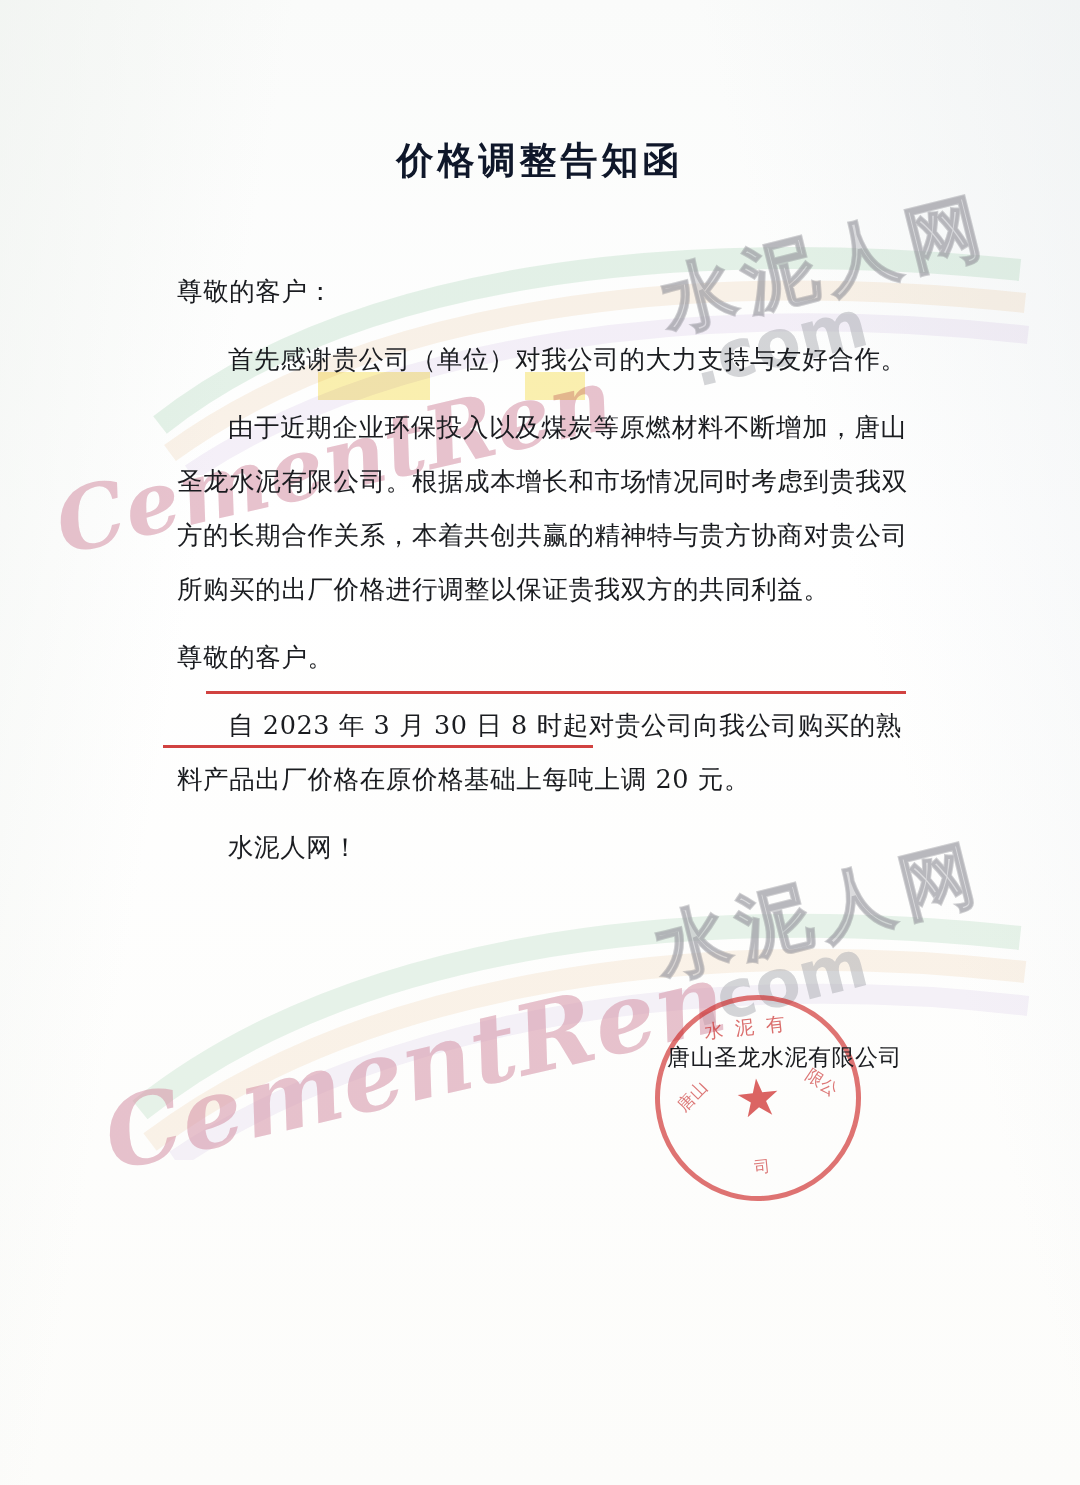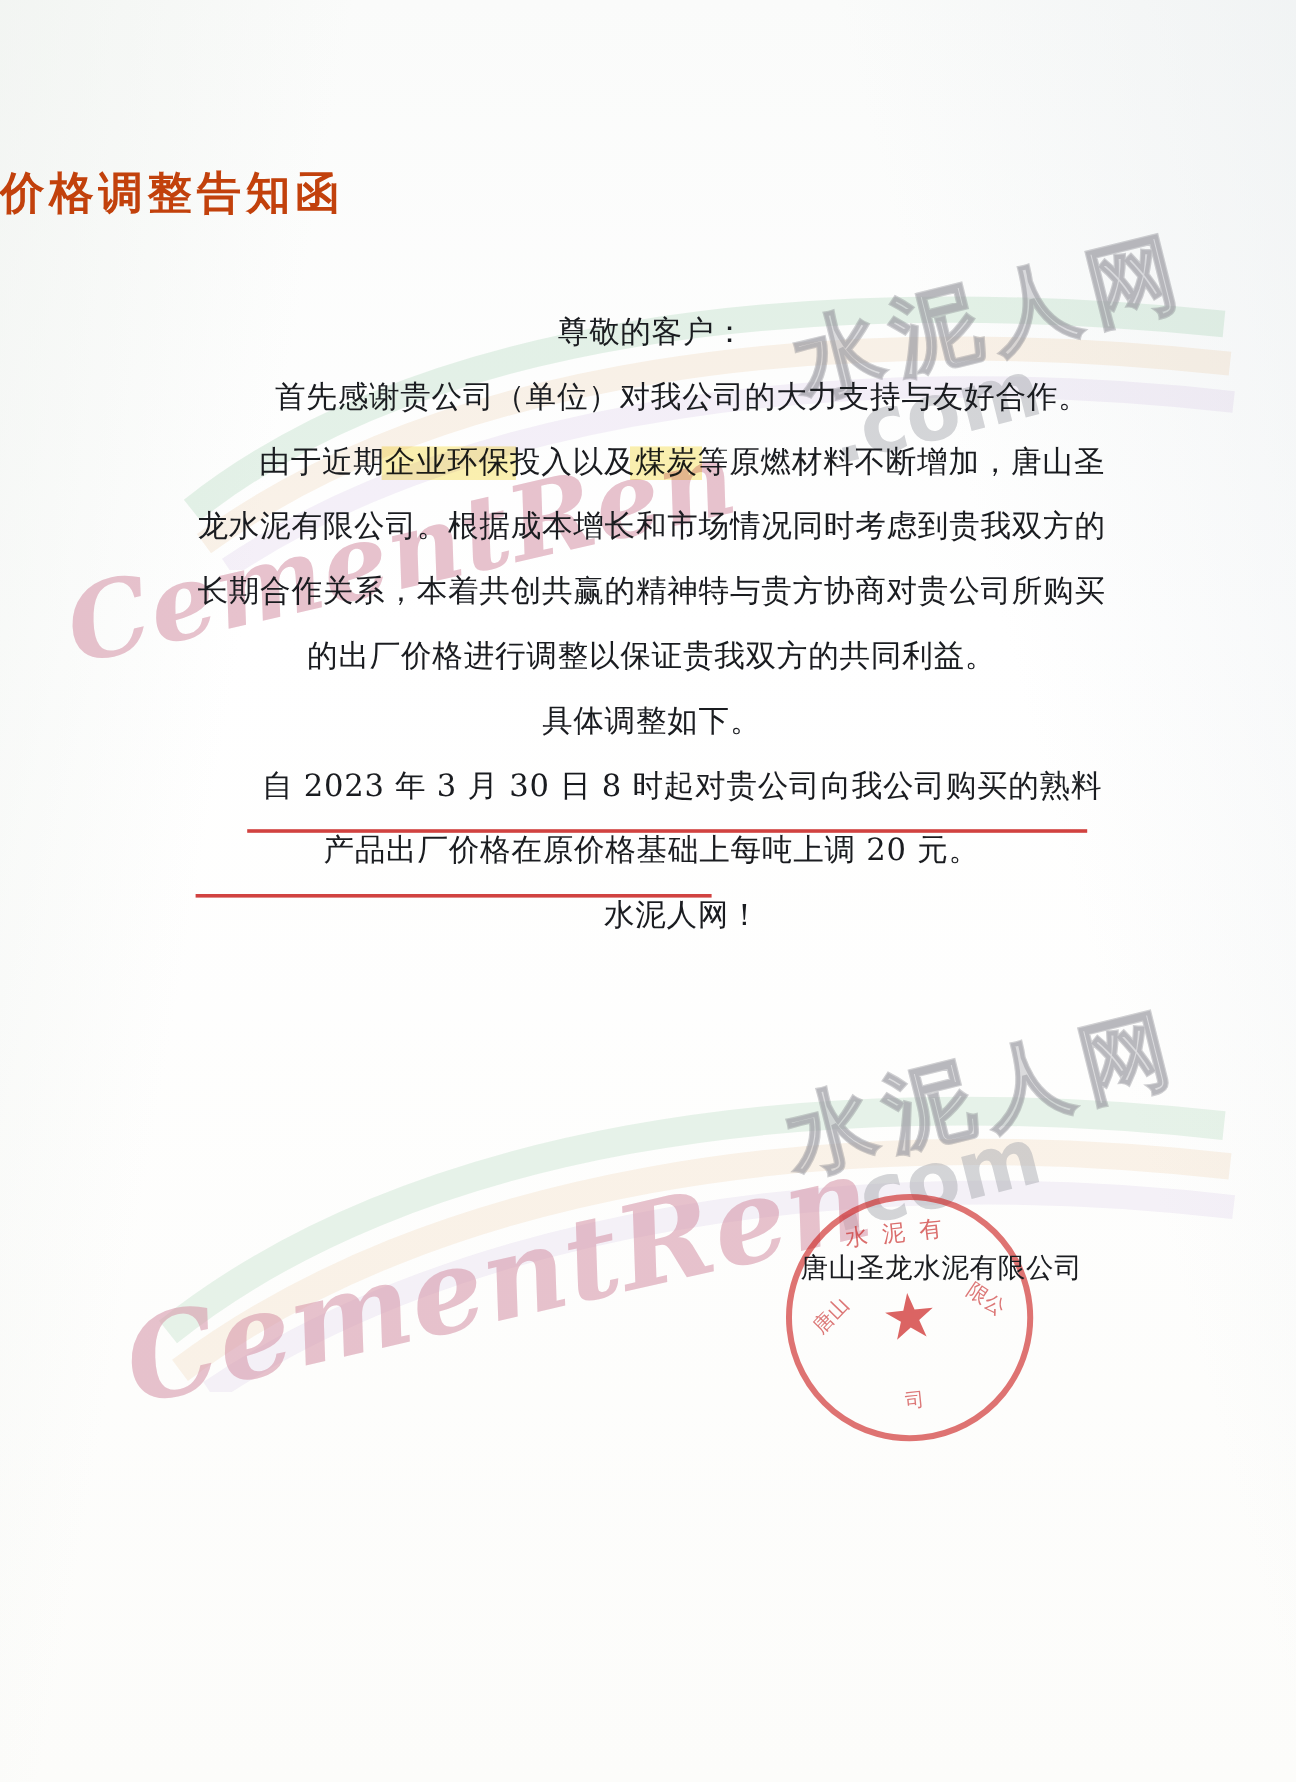"价格调整告知函" .doc-title { color: #c2410c -> #0f172a; text-align: left -> center }
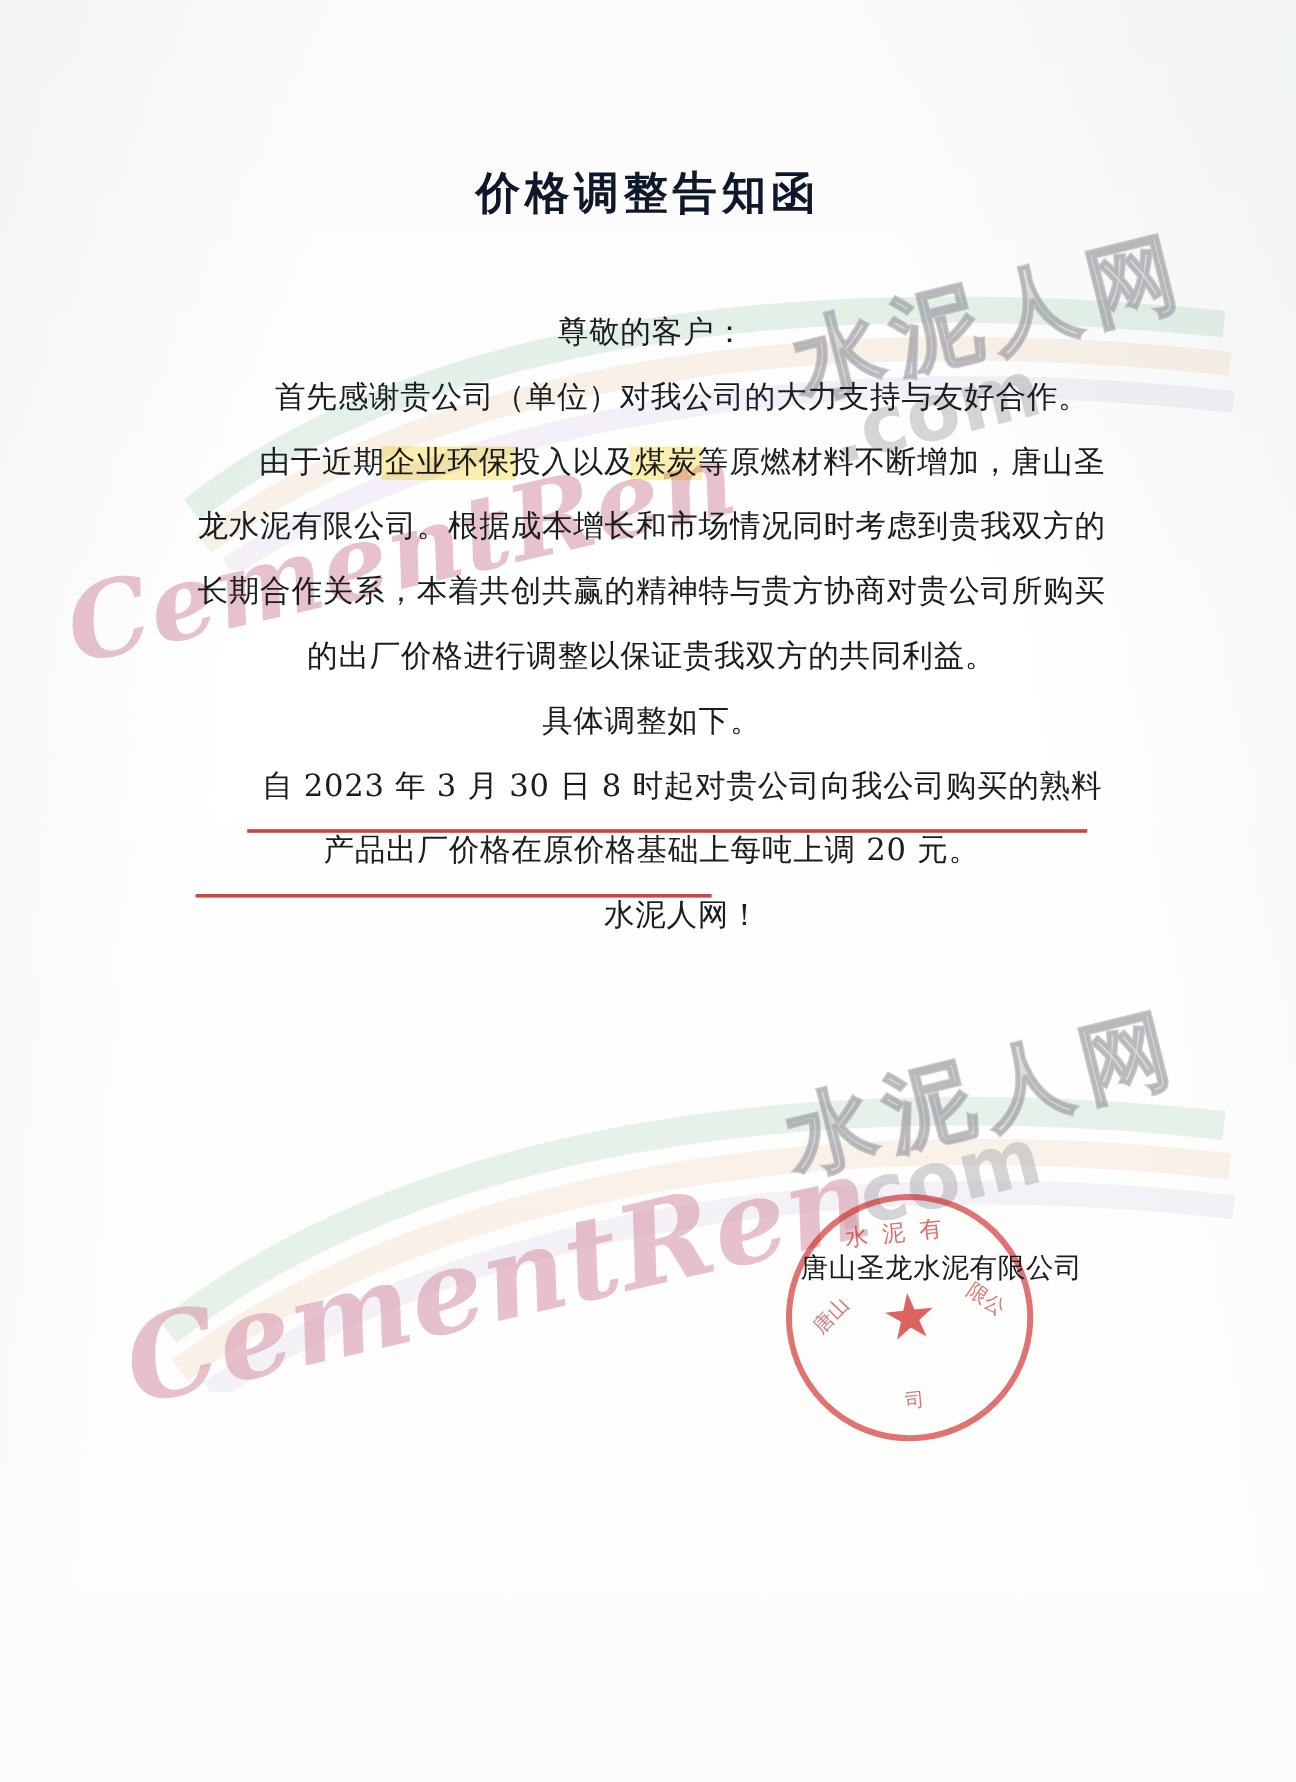"尊敬的客户：" .para { margin: 0 -> 14px; text-align: center -> none }
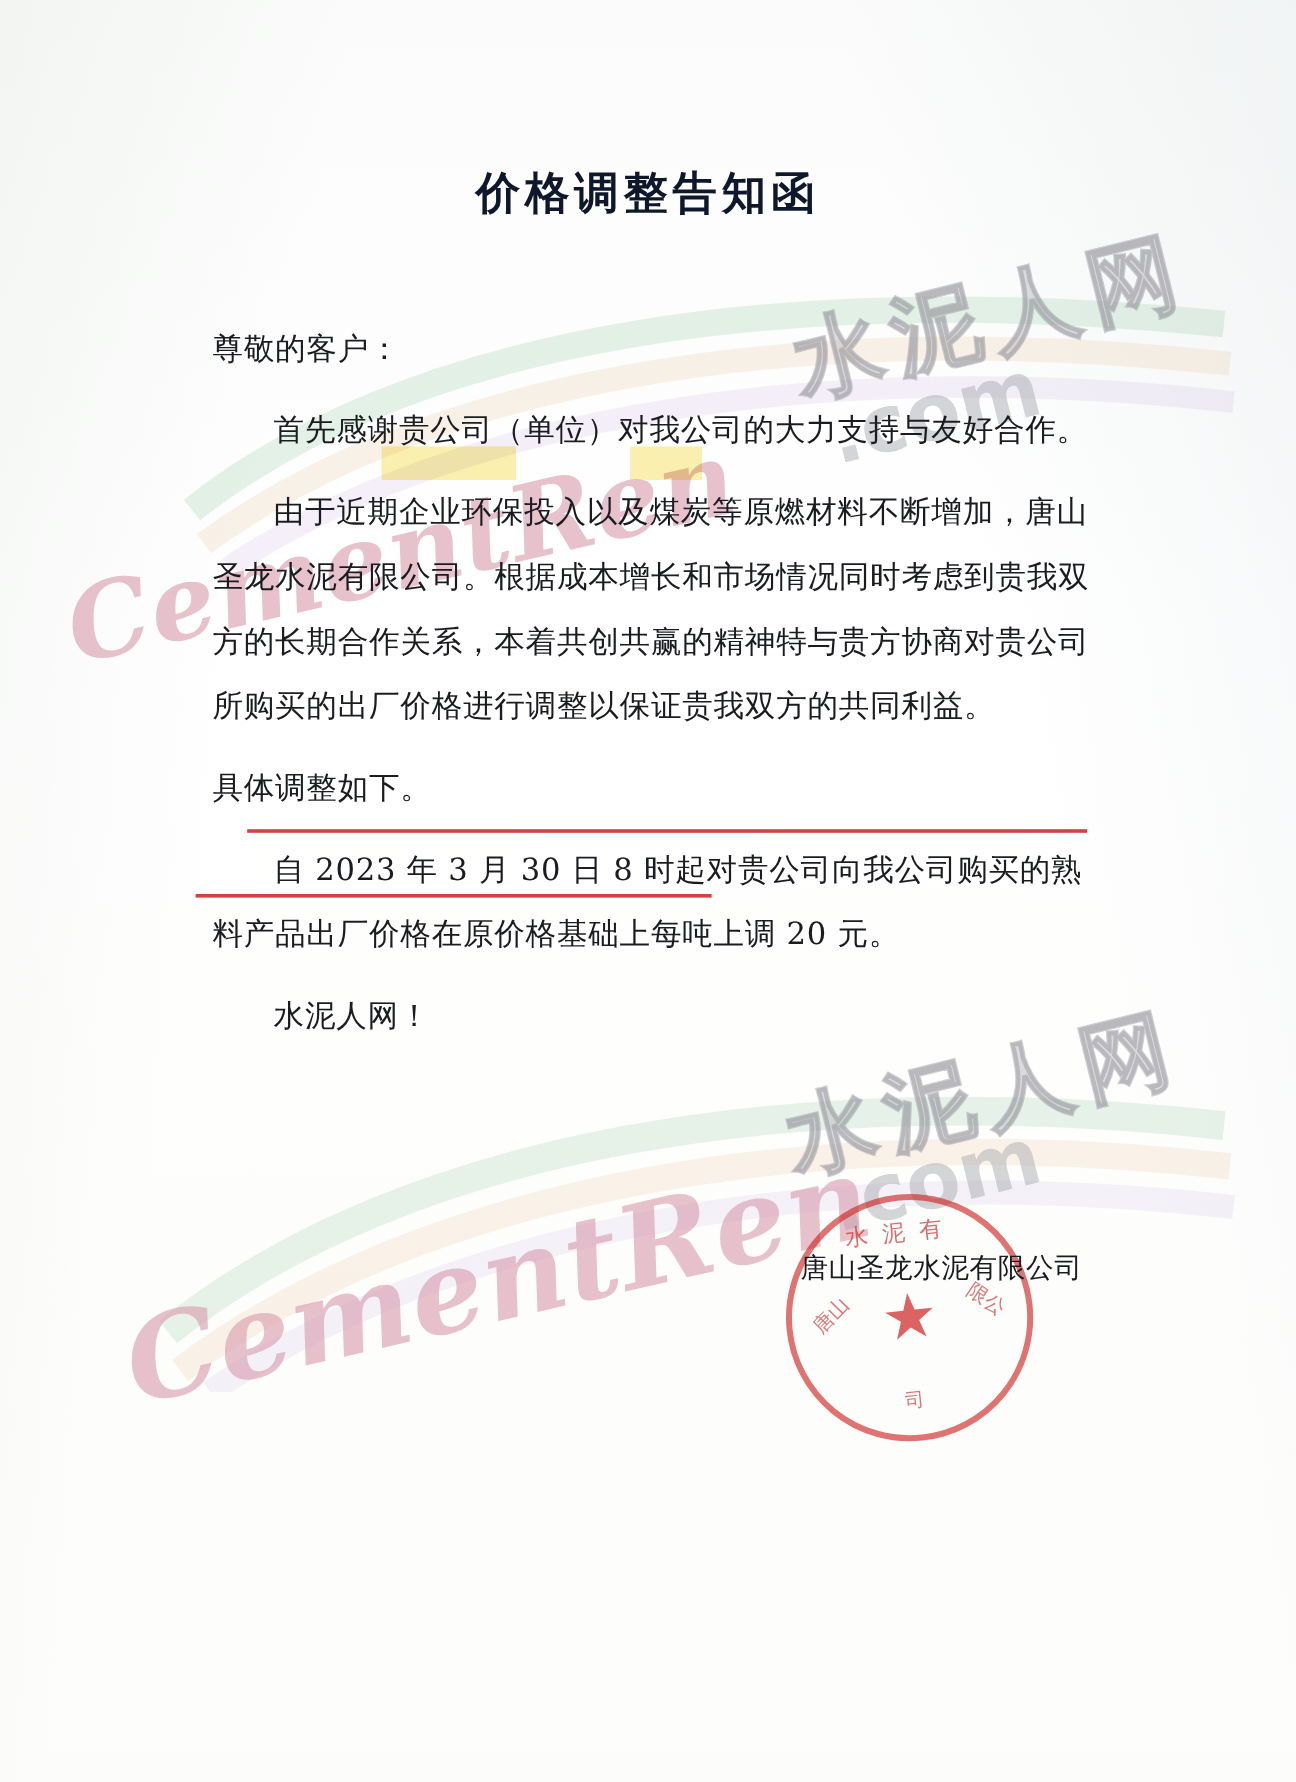"具体调整如下。" p.para { text: 具体调整如下 -> 尊敬的客户 }
